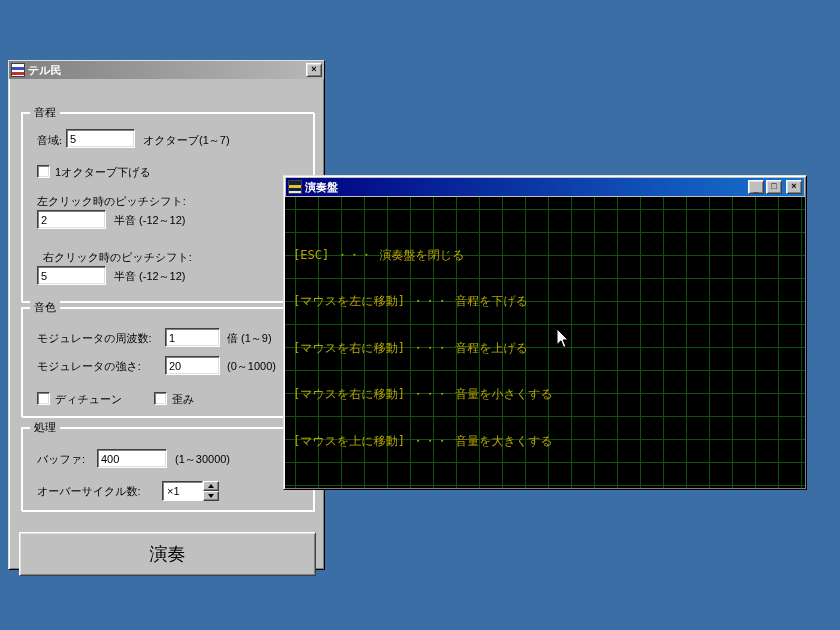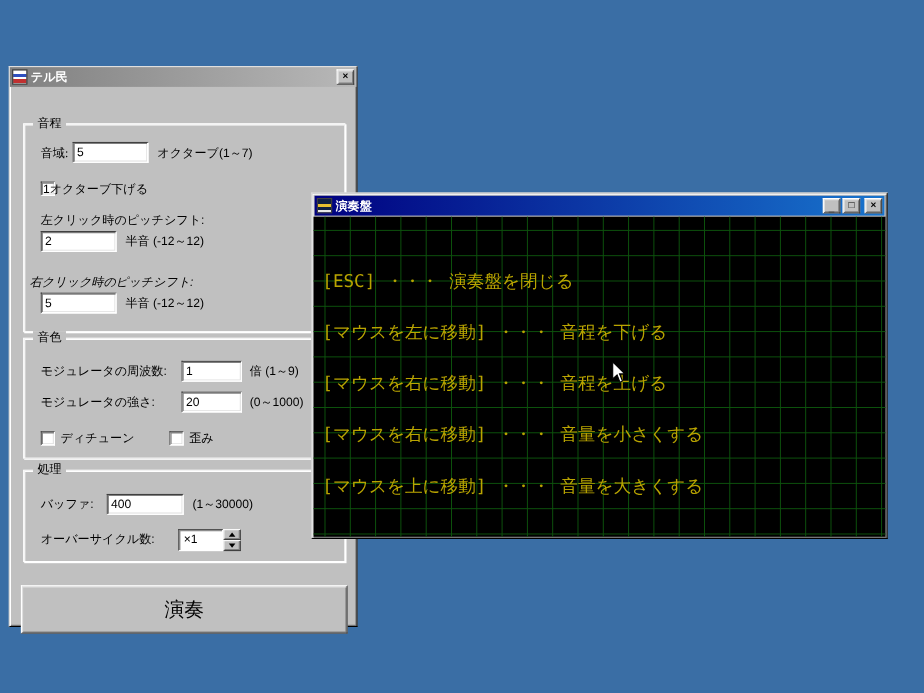"1オクターブ下げる" div.lbl { left: 17px -> 33px }
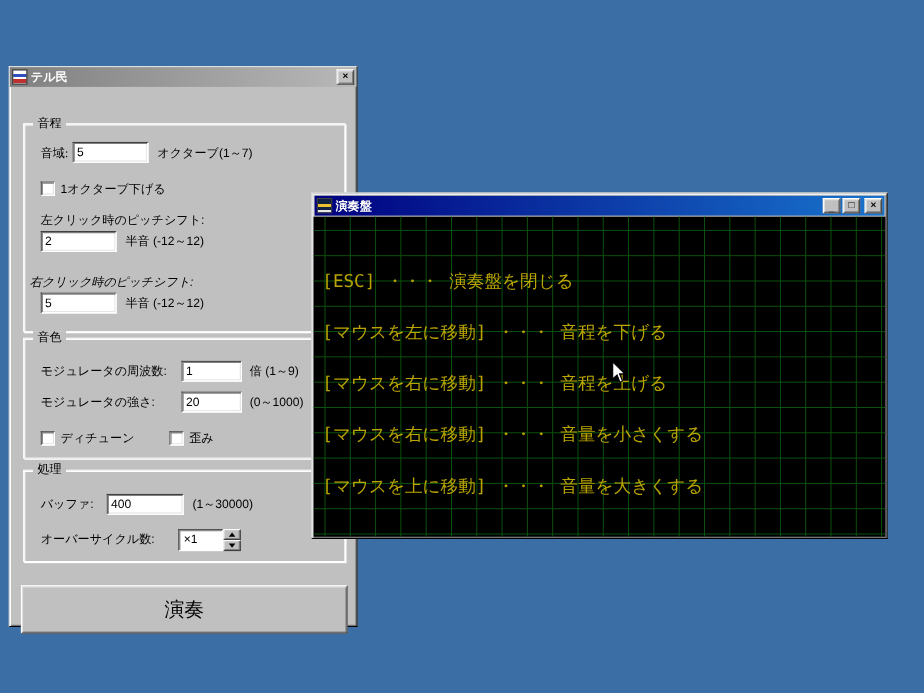"右クリック時のピッチシフト:" div.lbl { font-style: italic -> none; left: 5px -> 21px }
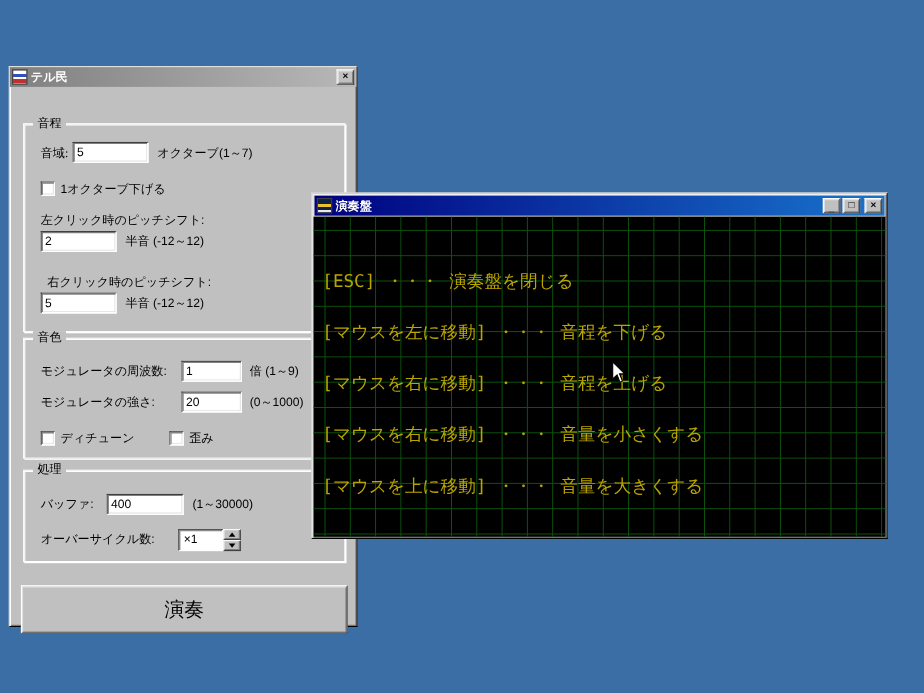"[ESC] ・・・ 演奏盤を閉じる" .instructions { font-size: 16px -> 12px }
